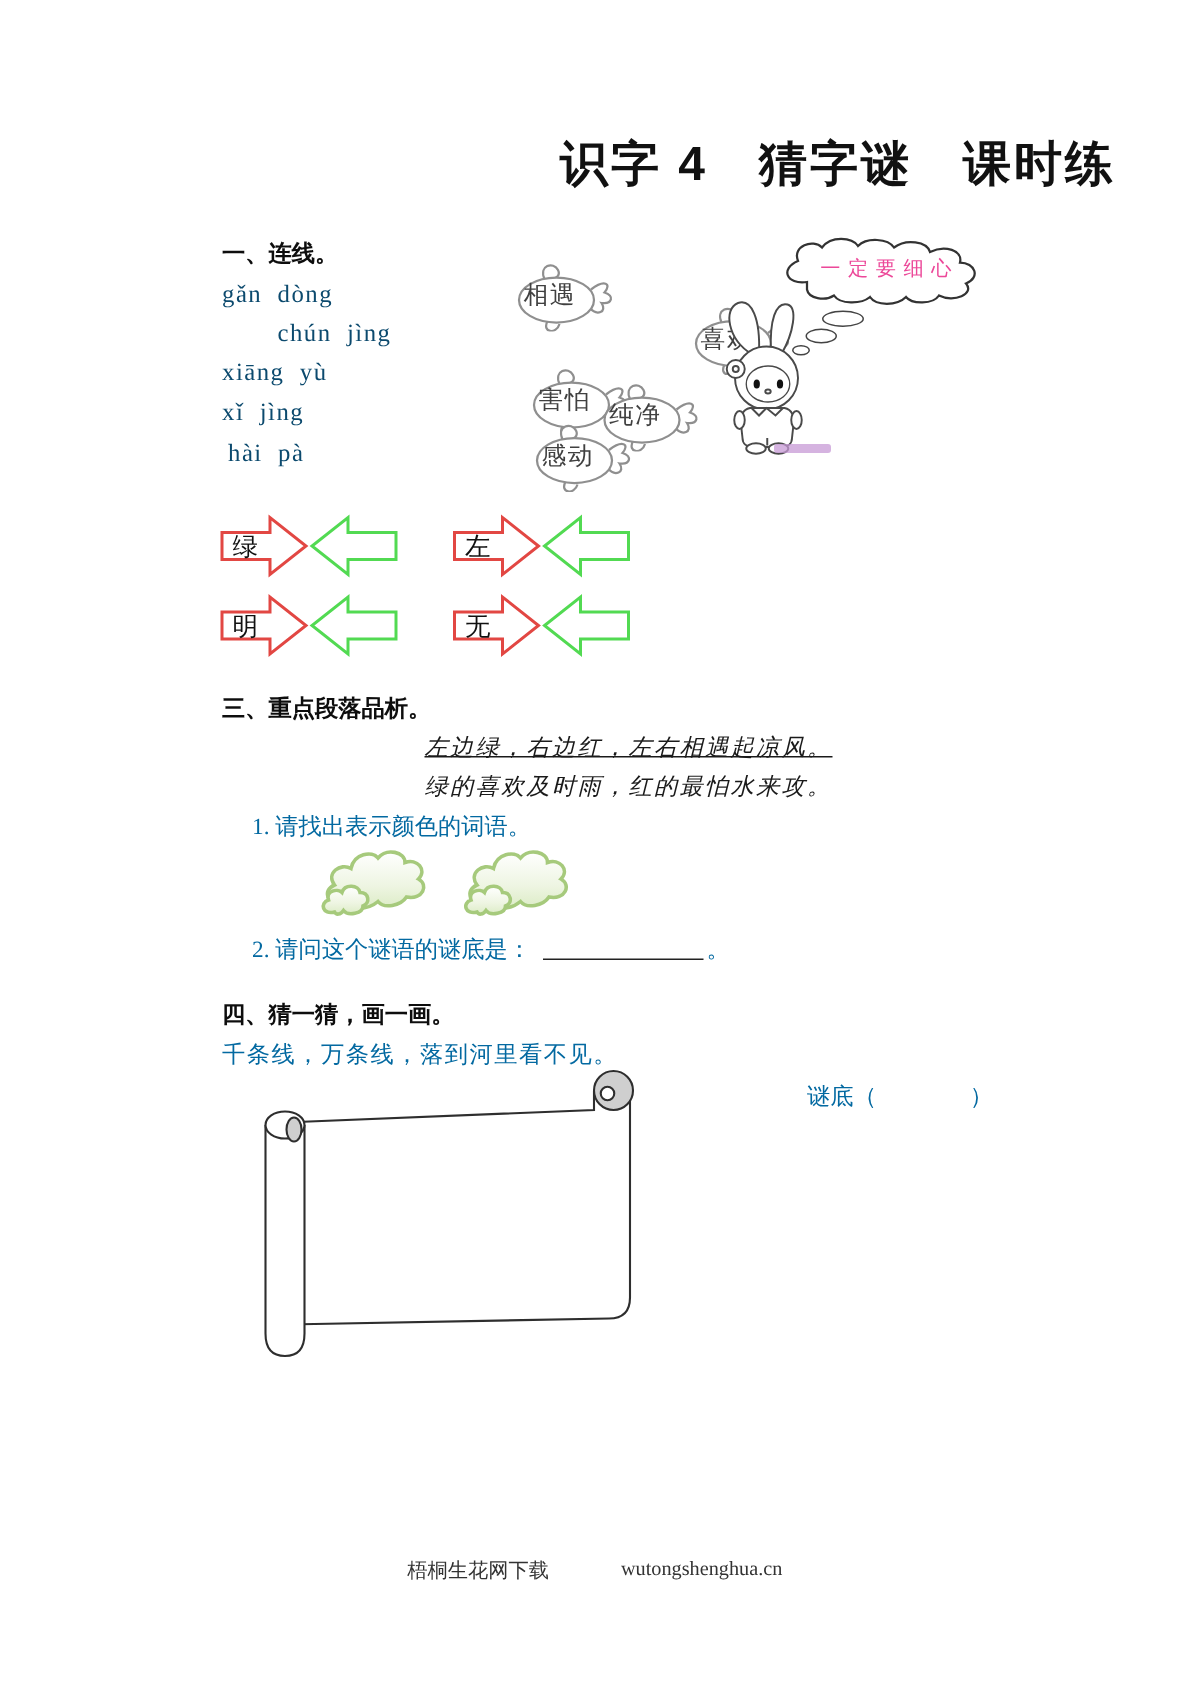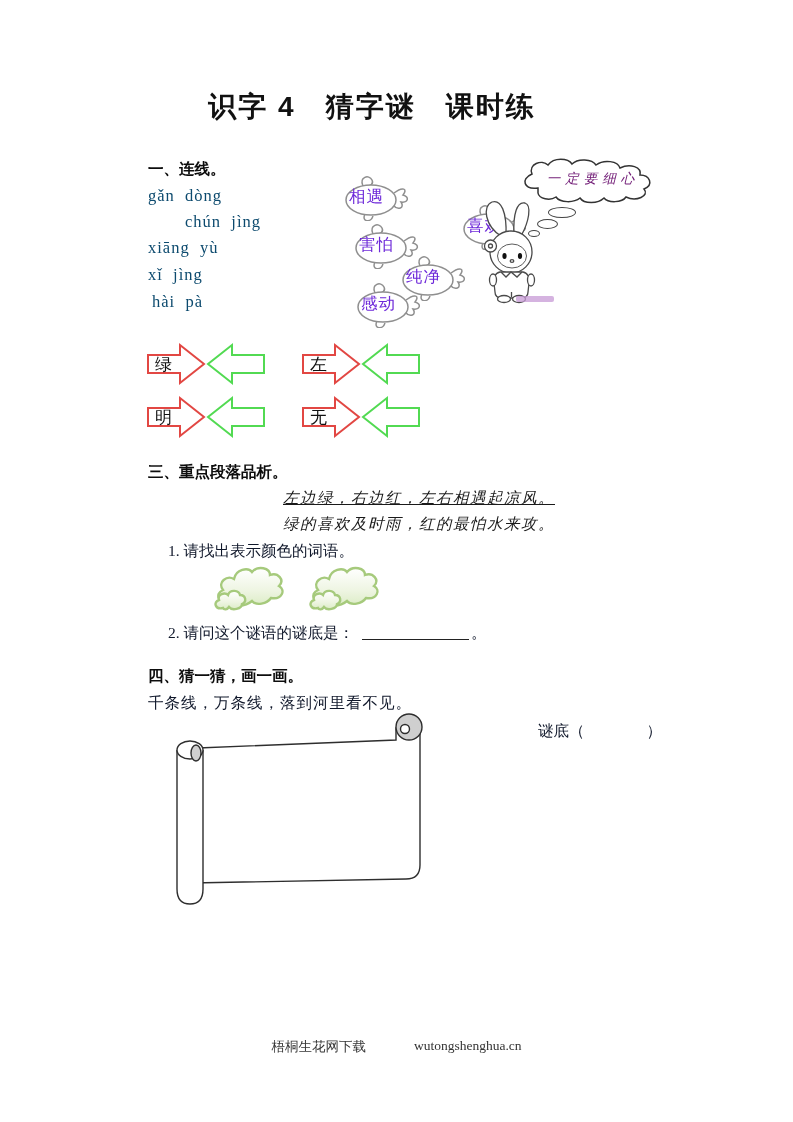"识字 4 猜字谜 课时练" .title { font-size: 28px -> 32px; text-align: center -> right }
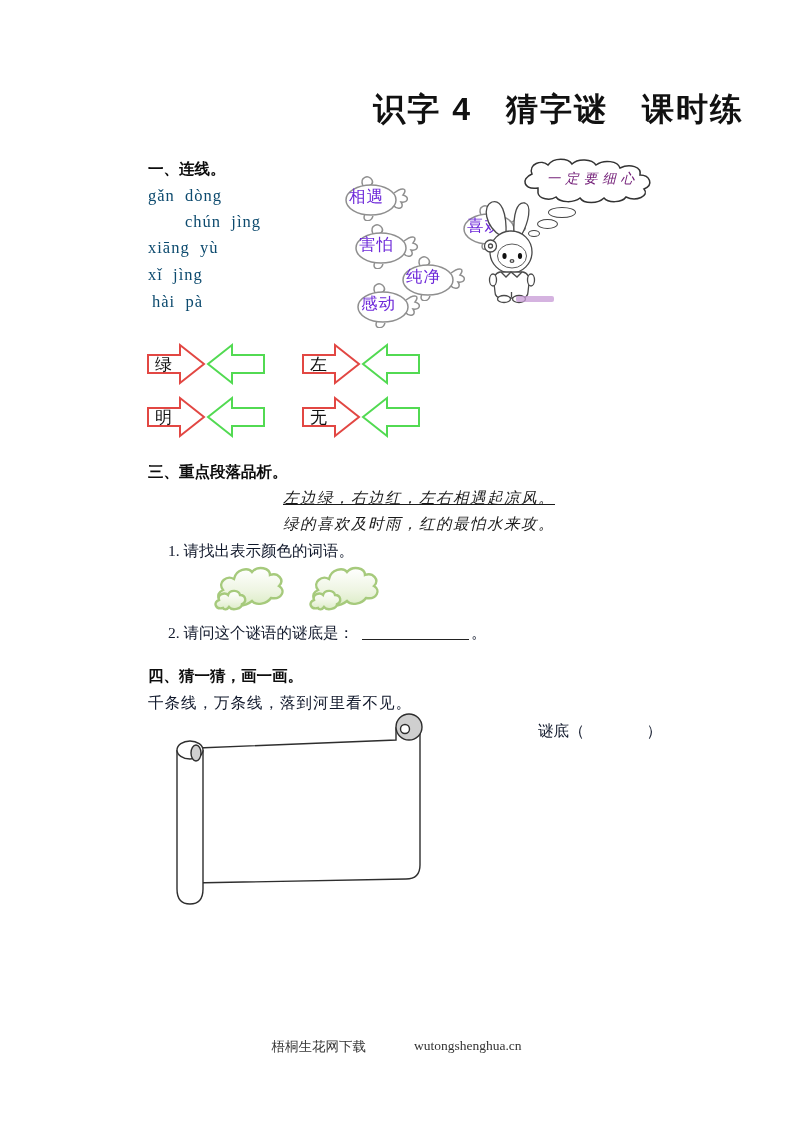"一定要细心" .bubble-text { color: #701a75 -> #ec4899; font-style: italic -> none }
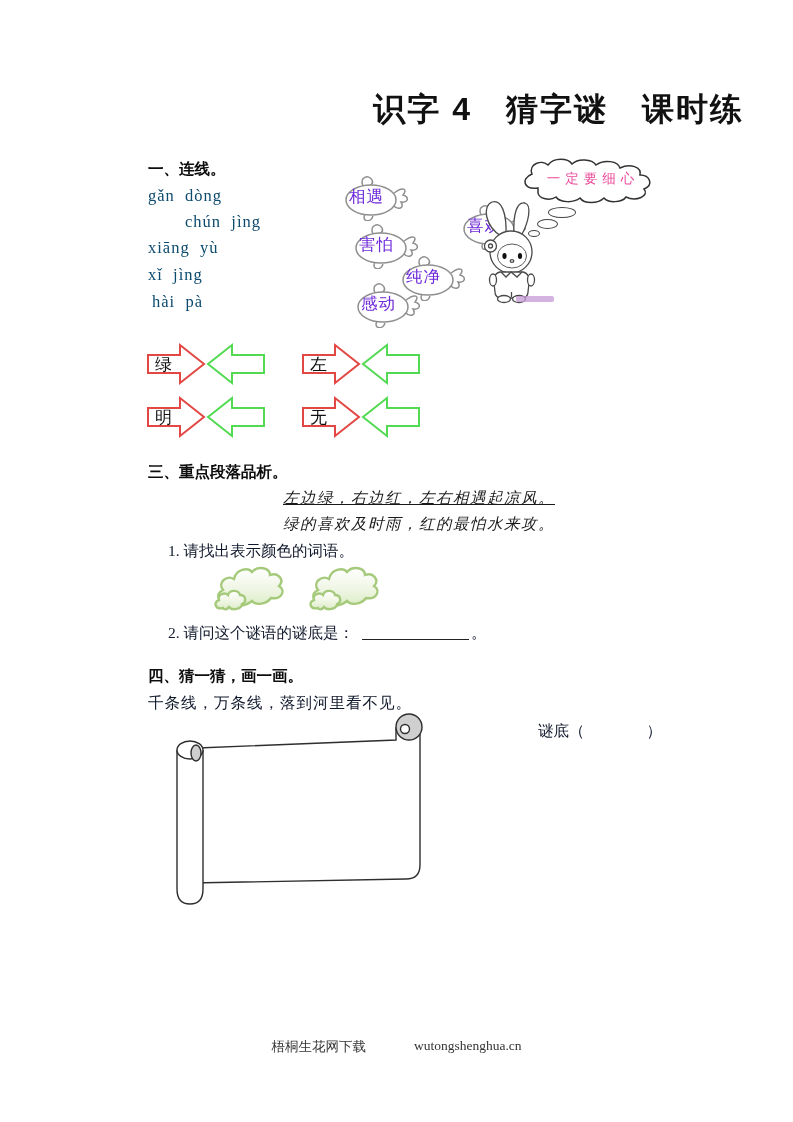"相遇" .fish .word { color: #6d28d9 -> #404040 }
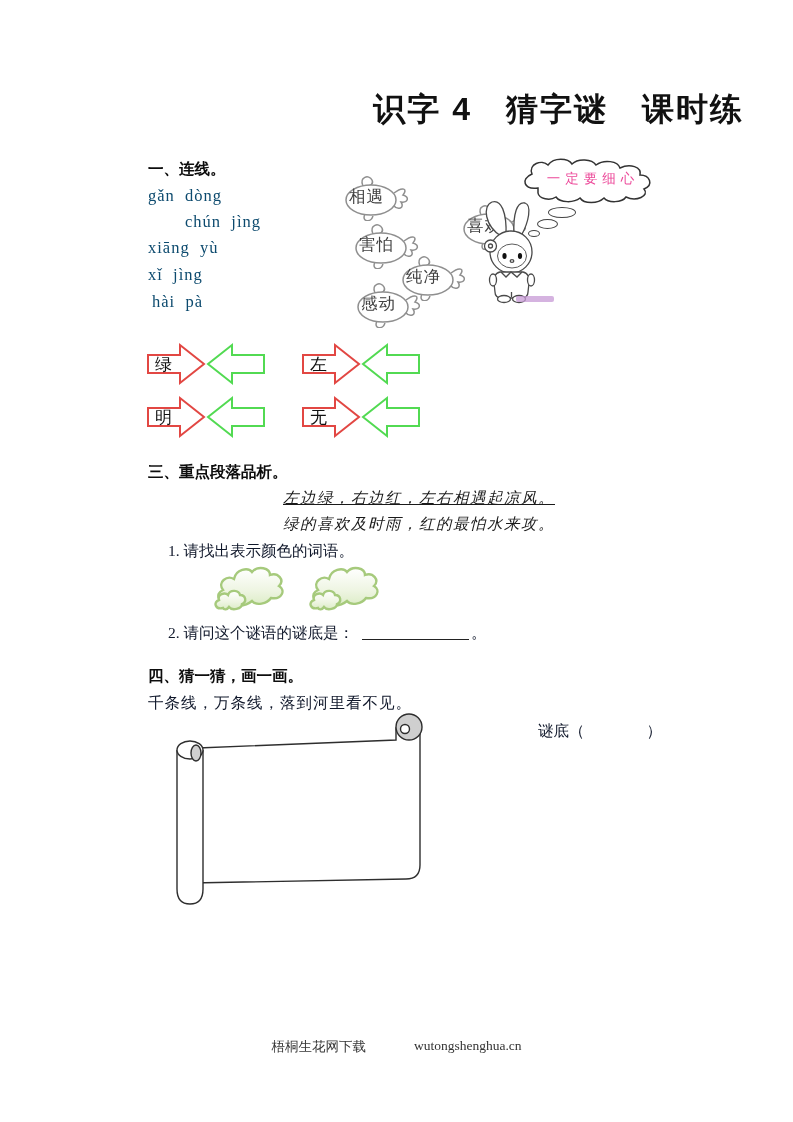"害怕" div.abs { top: 223px -> 245px }
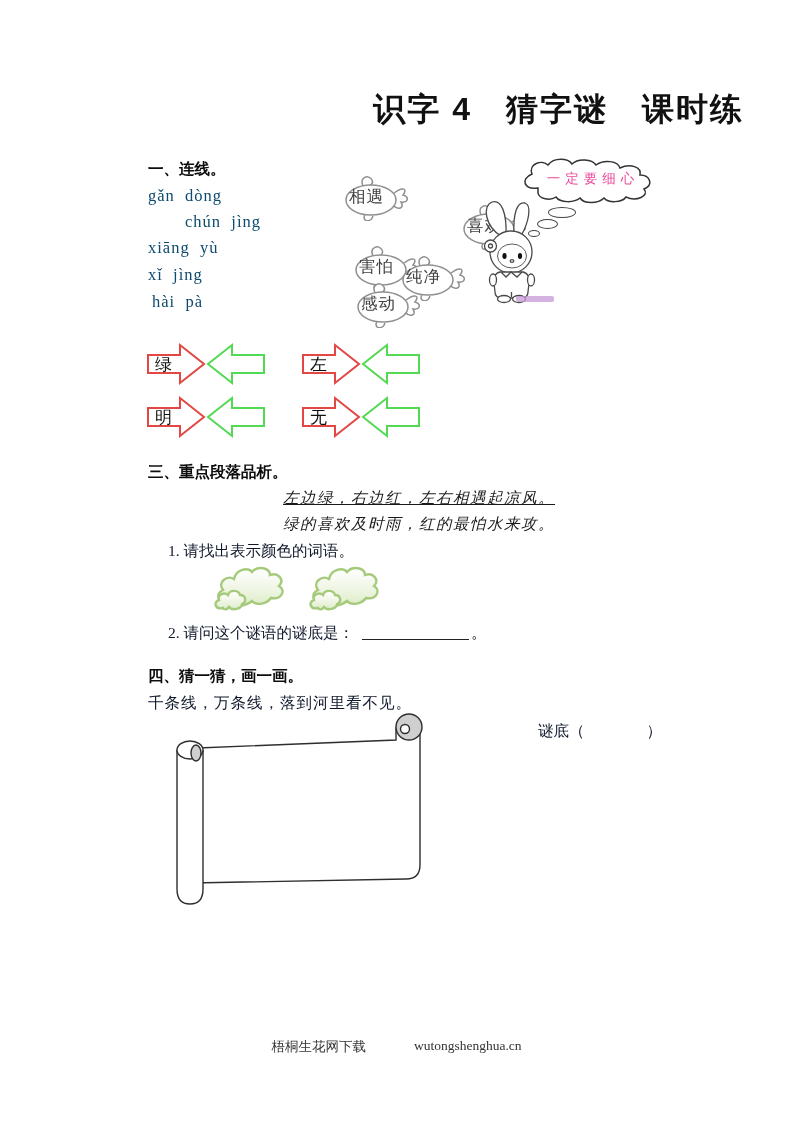"1. 请找出表示颜色的词语。" .bodytxt { color: #0f172a -> #0369a1 }
